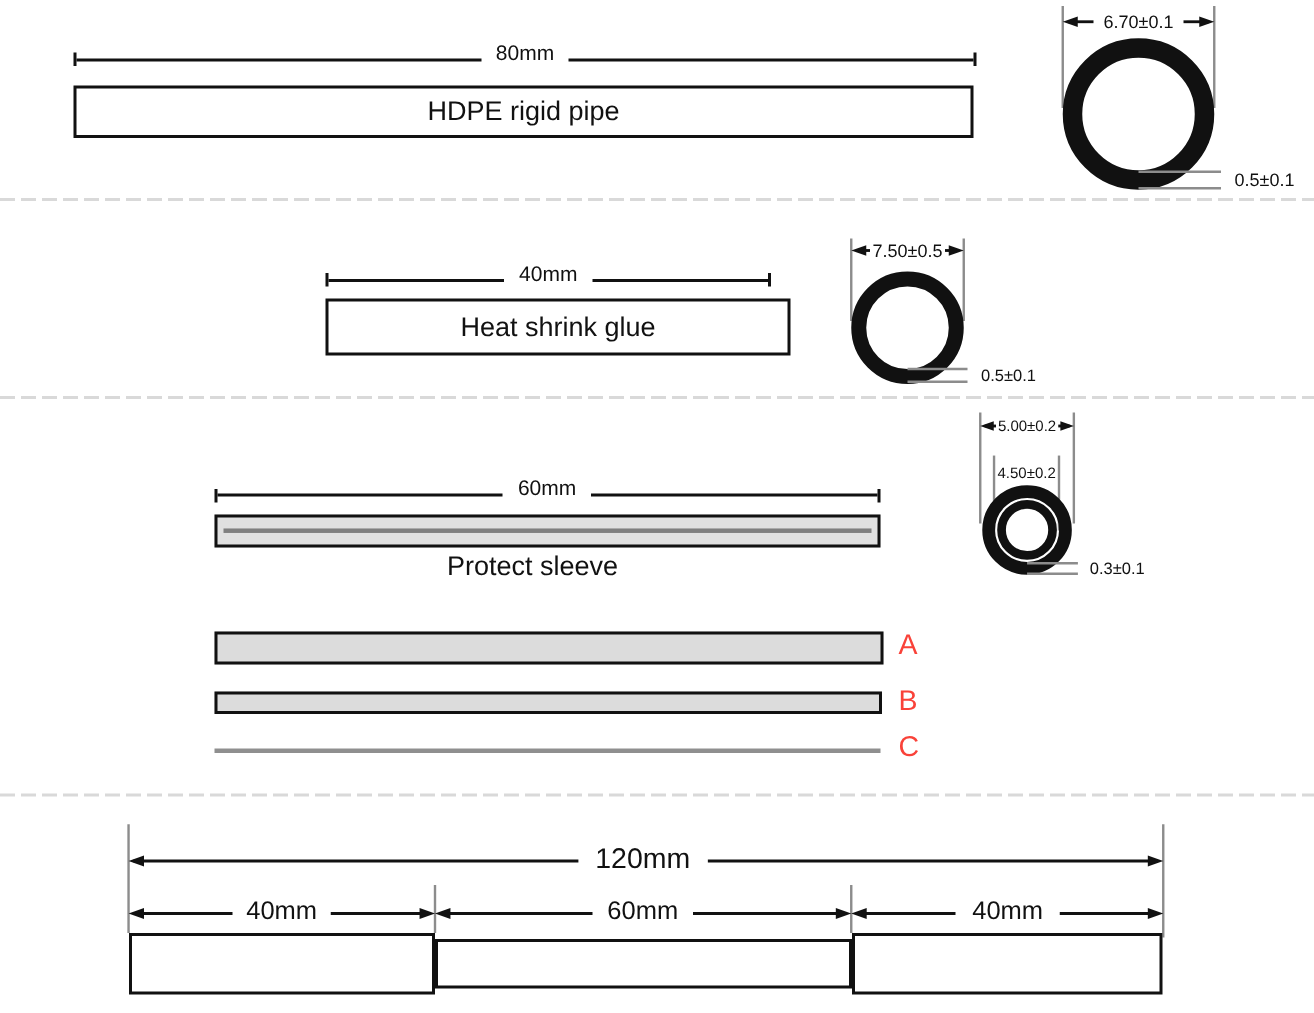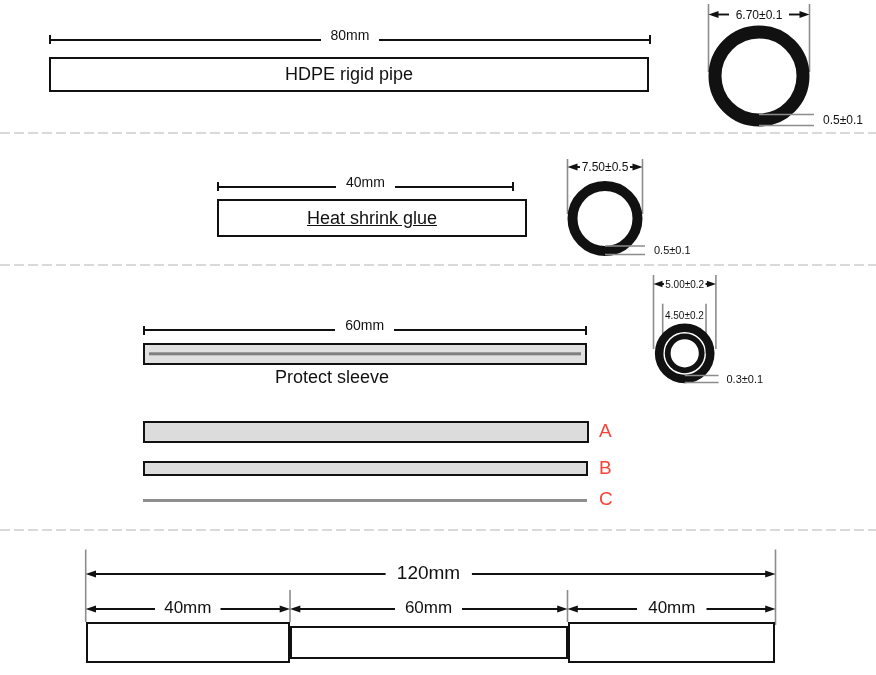"Heat shrink glue" div.part-box { text-decoration: underline -> none }
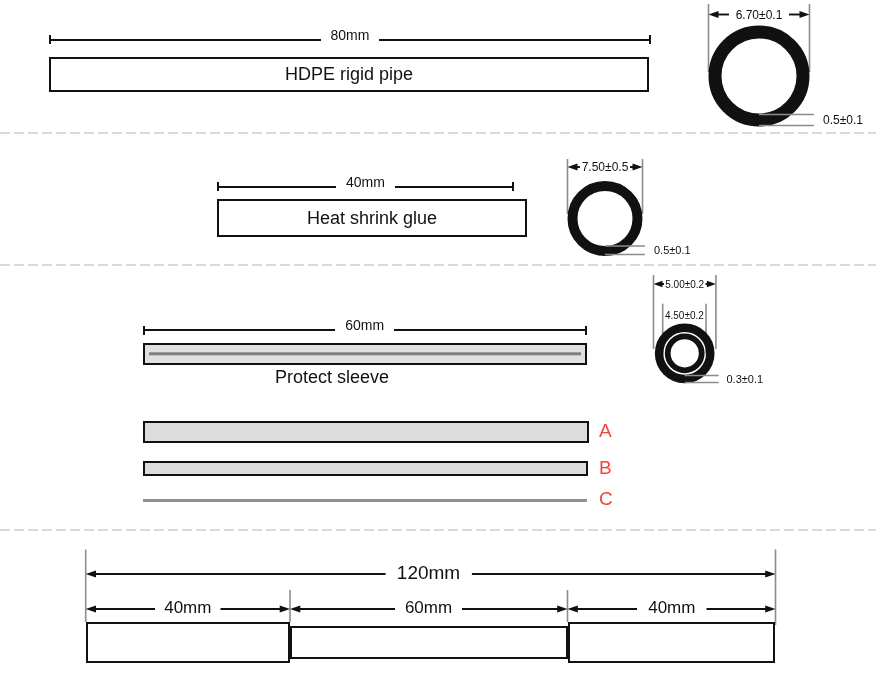"Protect sleeve" div.center-label { left: 332px -> 355px }
